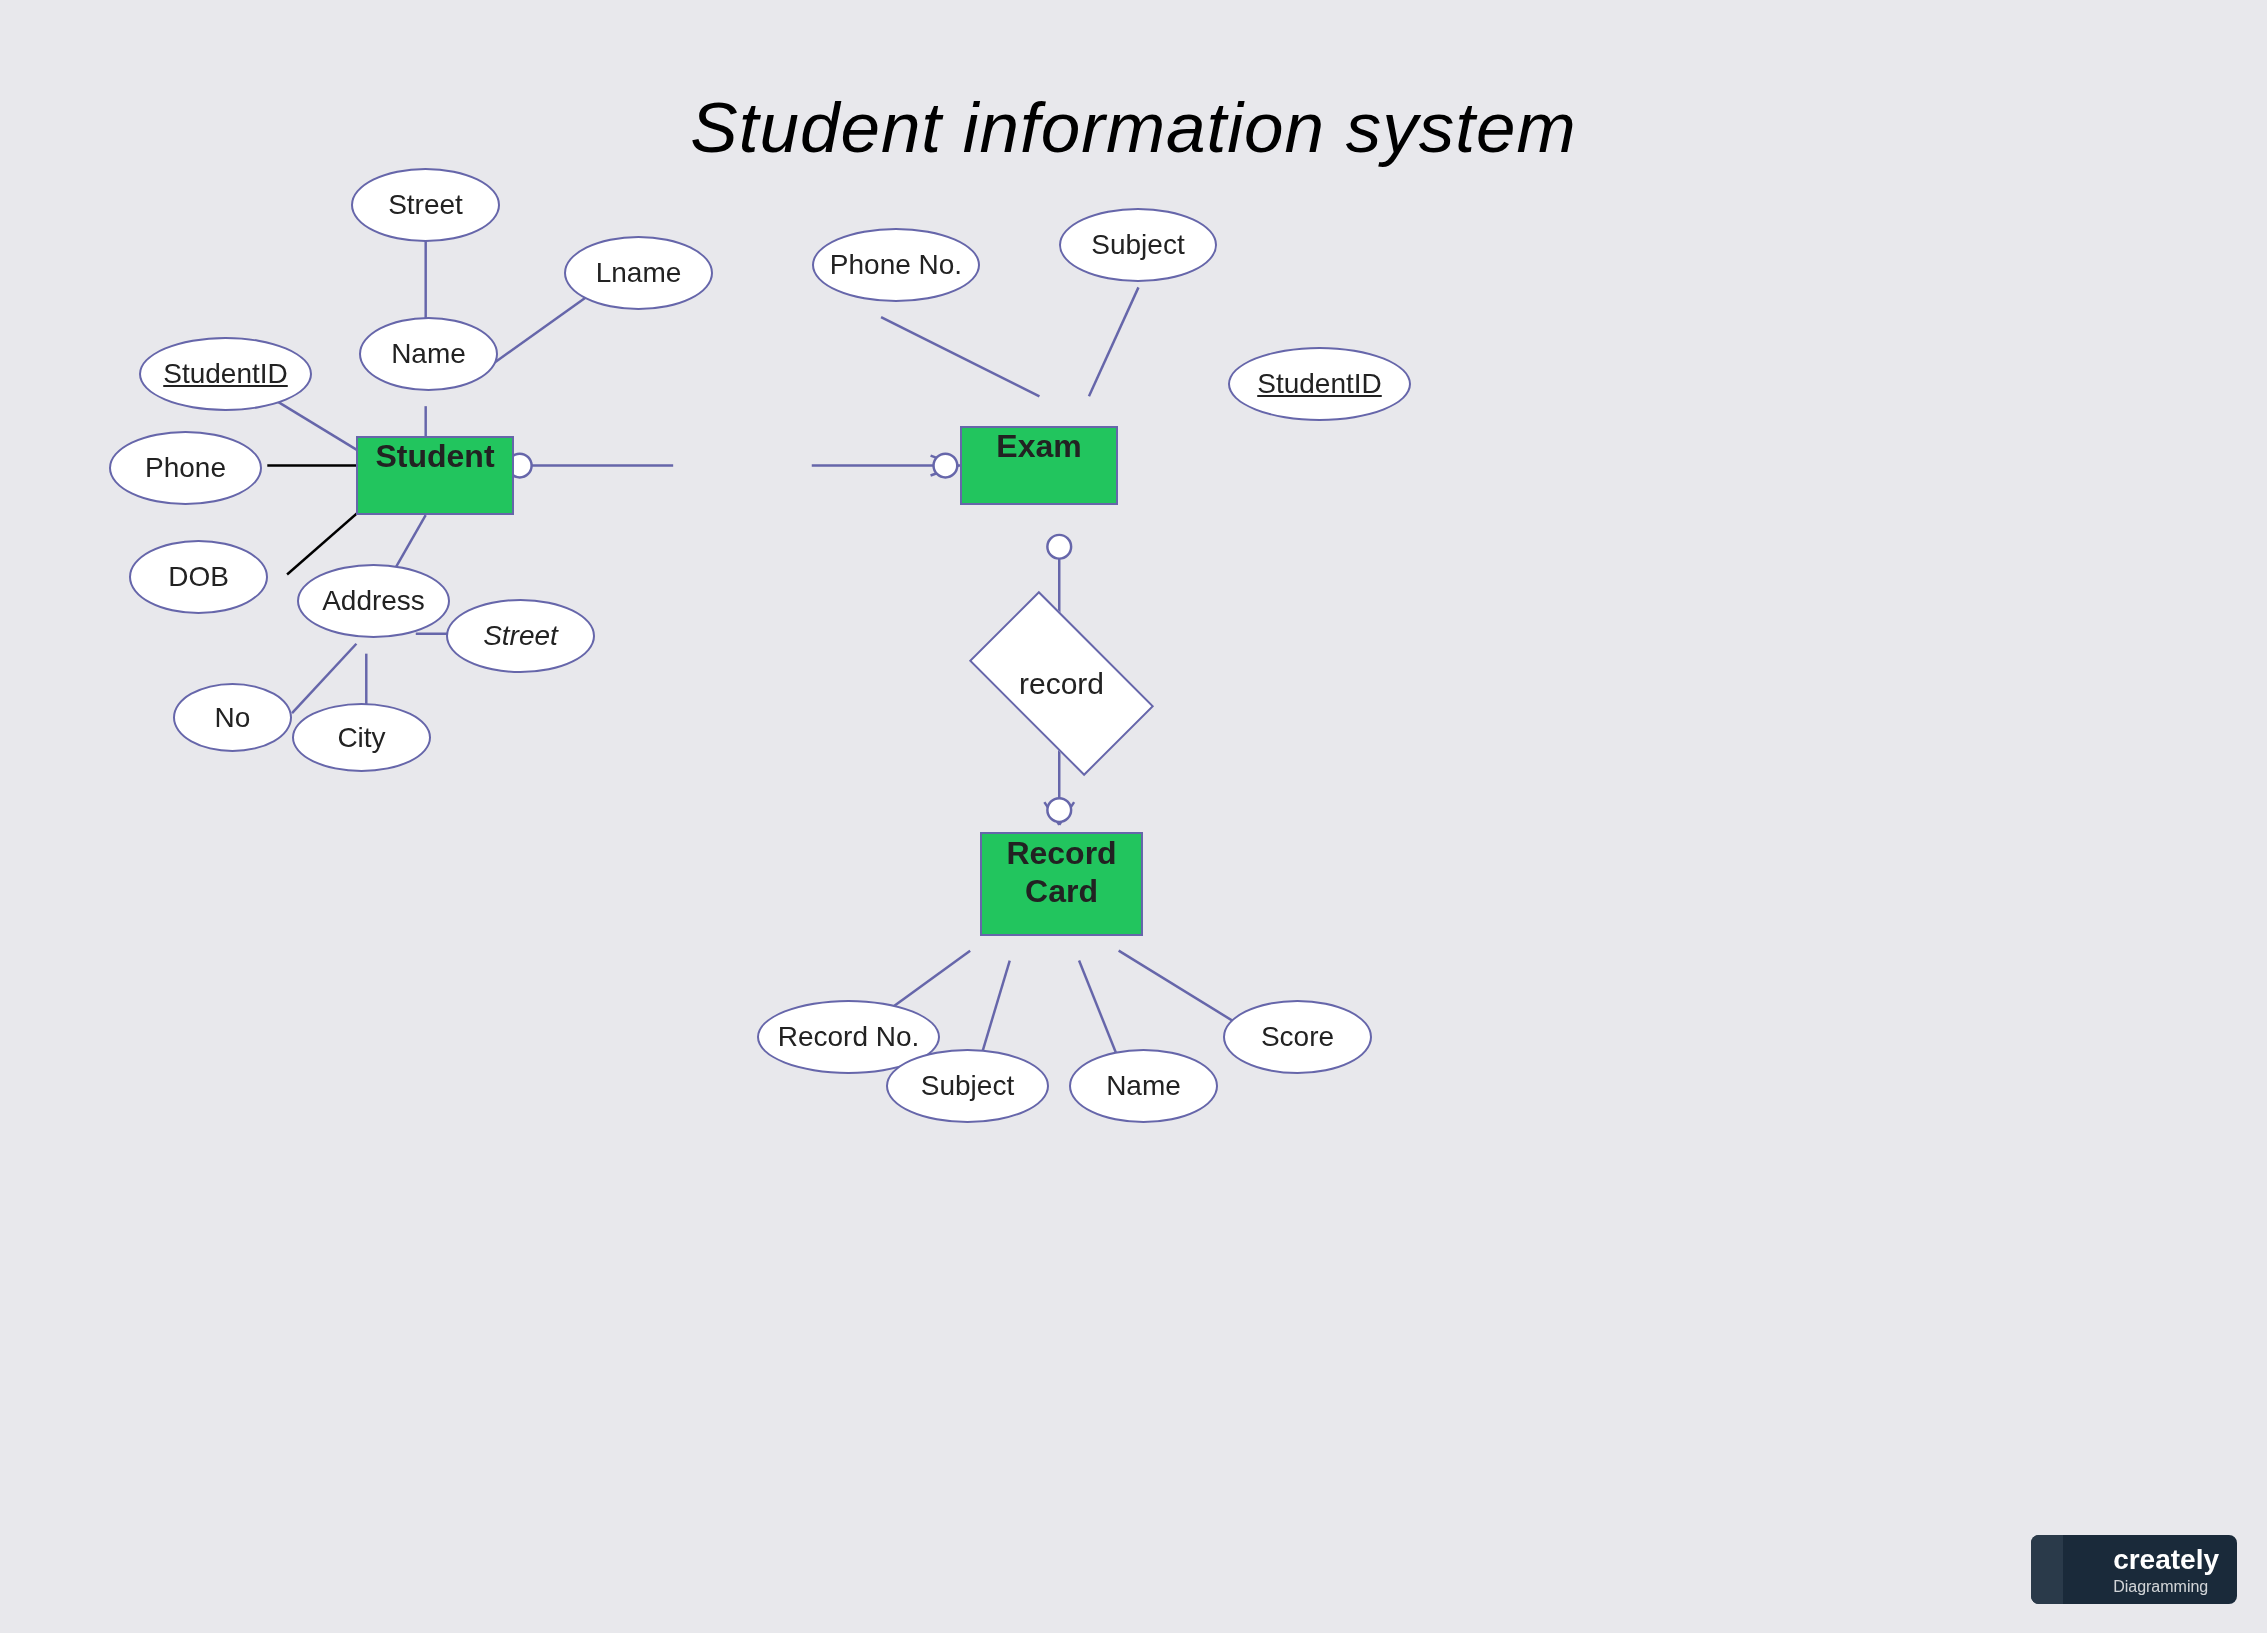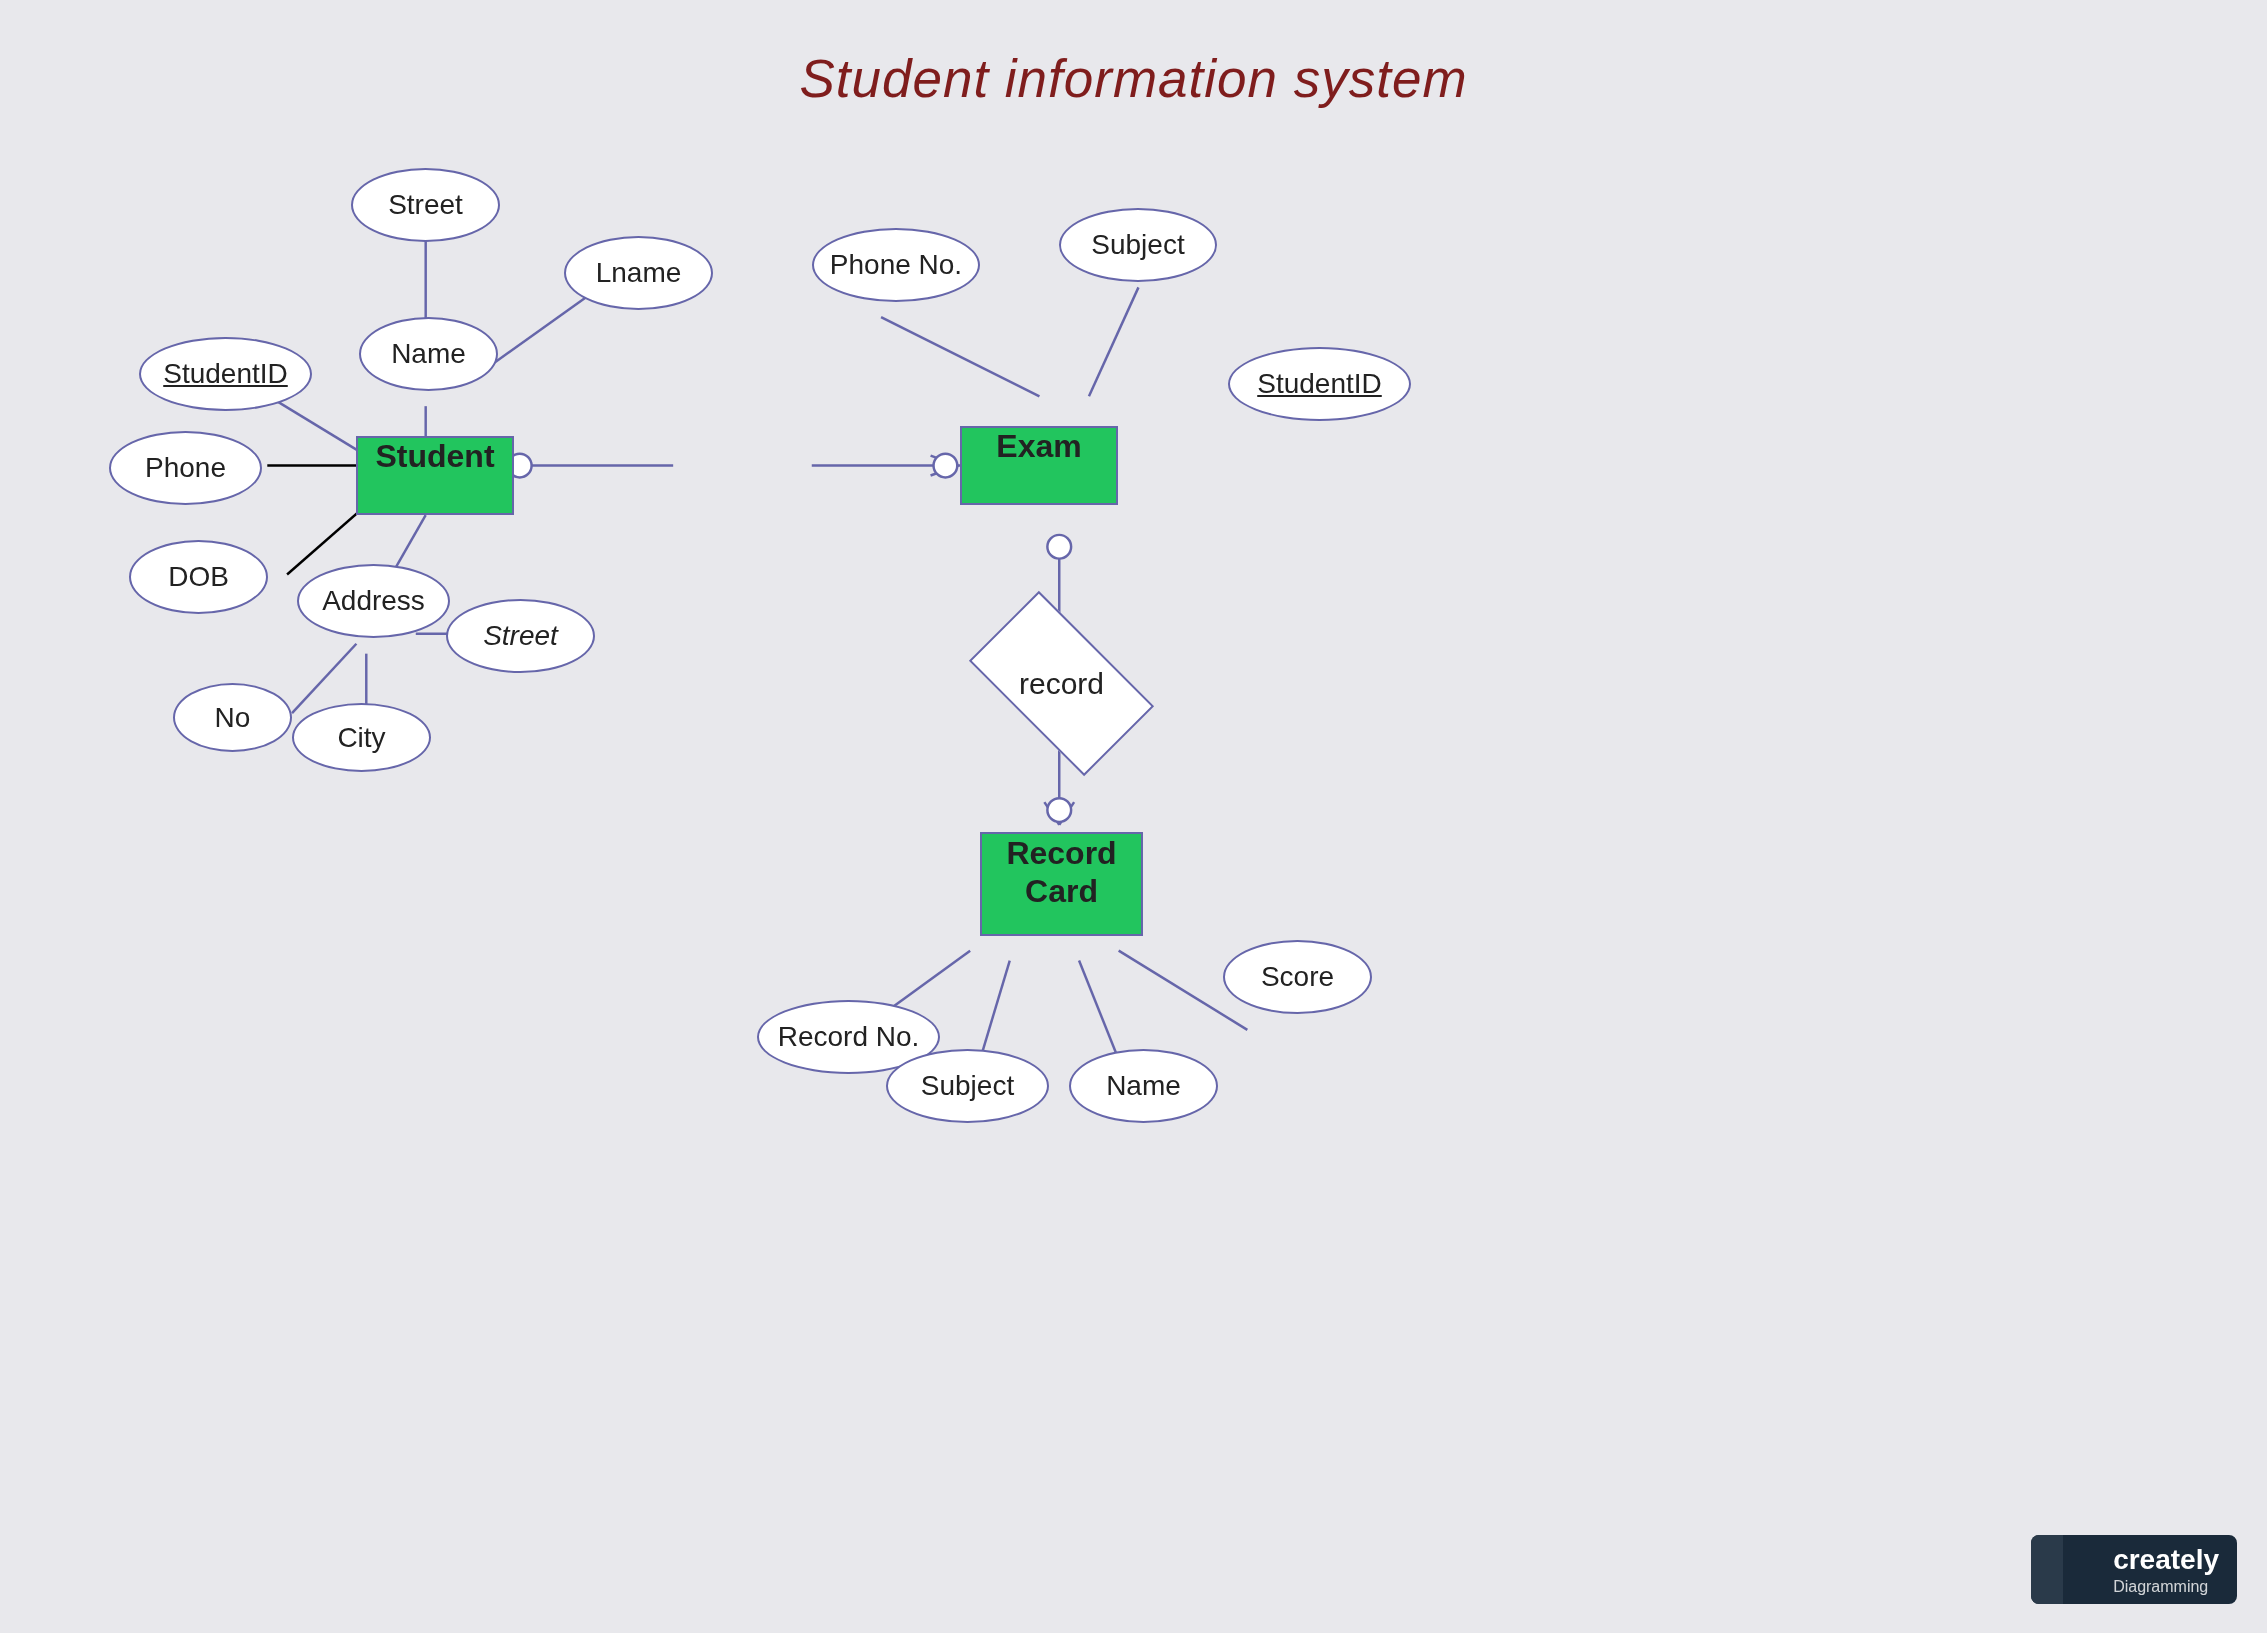"Student information system" .title { color: #7f1d1d -> #000000; font-size: 53px -> 71px; padding-top: 48px -> 87px }
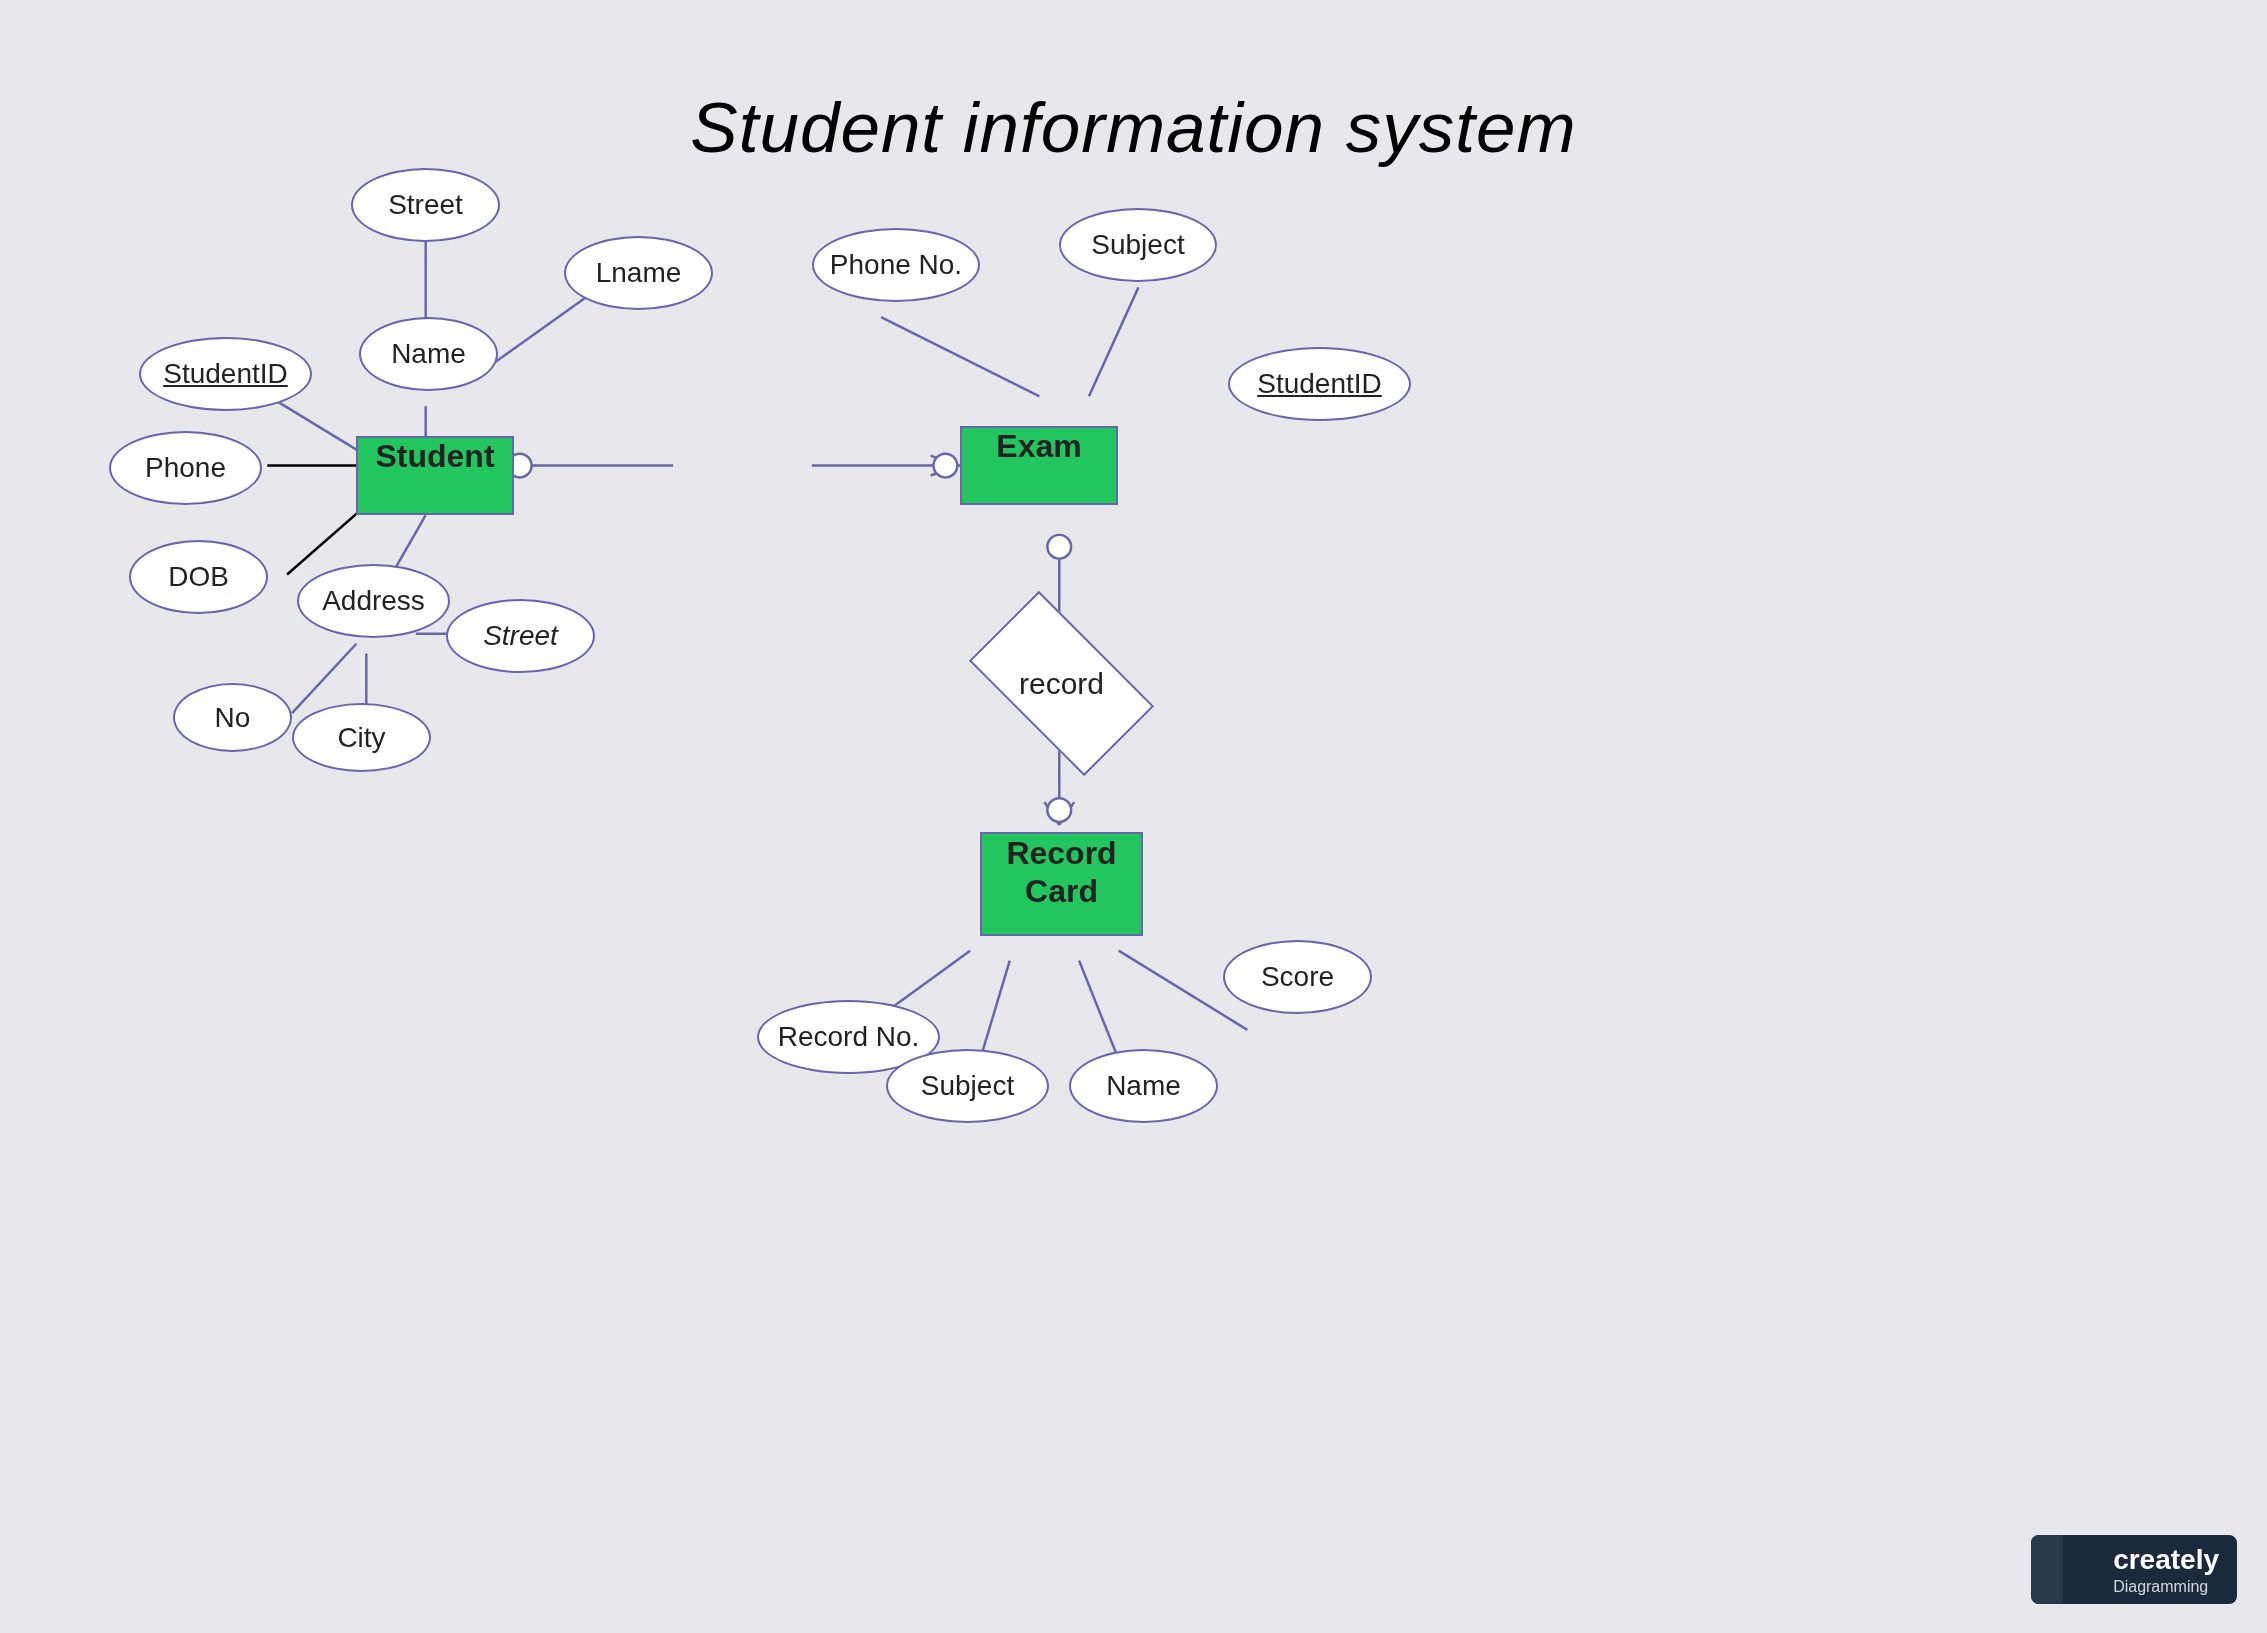"Score" div.er-ellipse { top: 940px -> 1000px }
